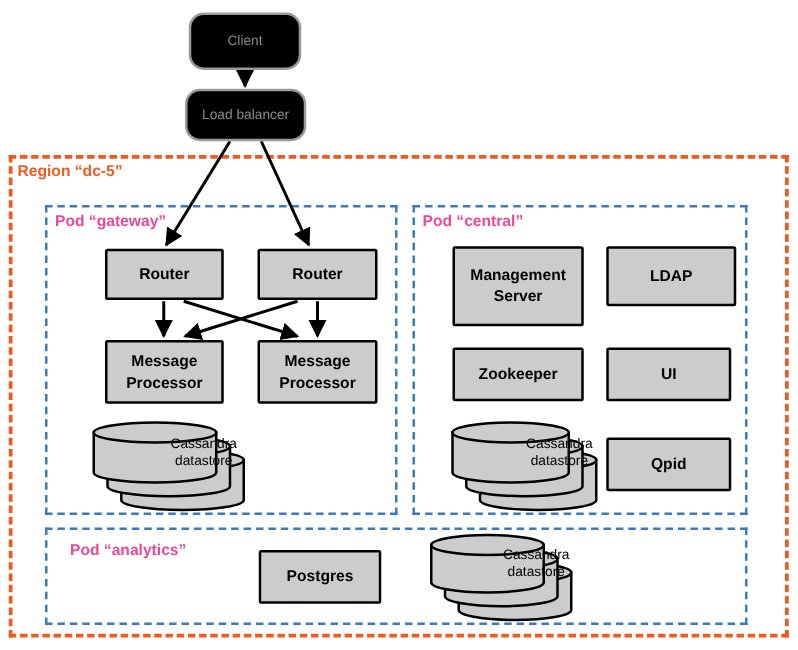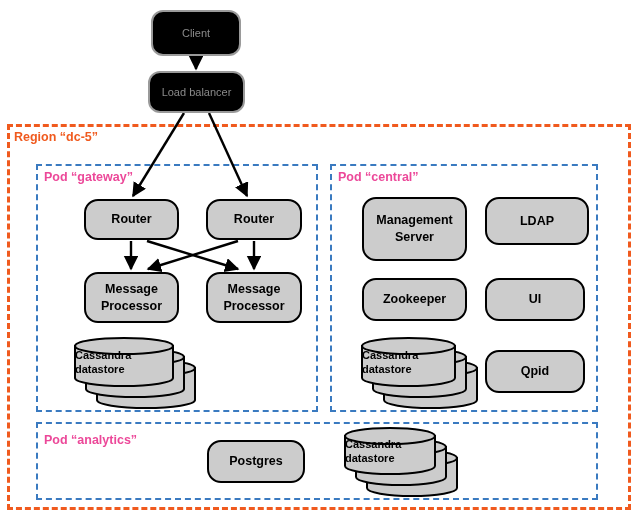"Router" .svc { border-radius: 14px -> 2px }
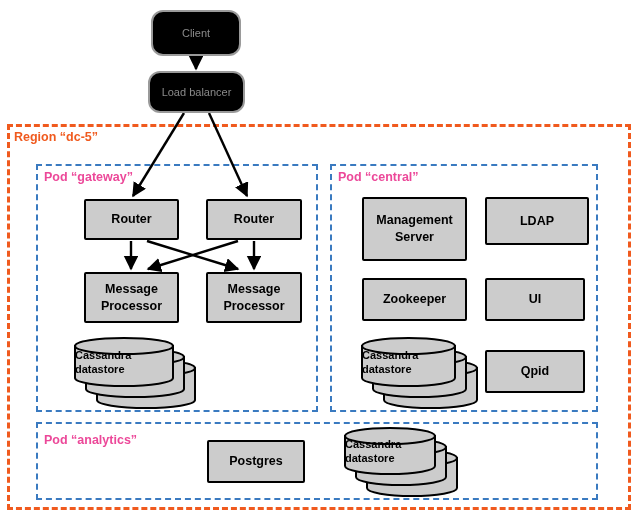"Cassandra" .cass-label { font-weight: bold -> normal; padding-left: none -> 39px; text-align: none -> center }
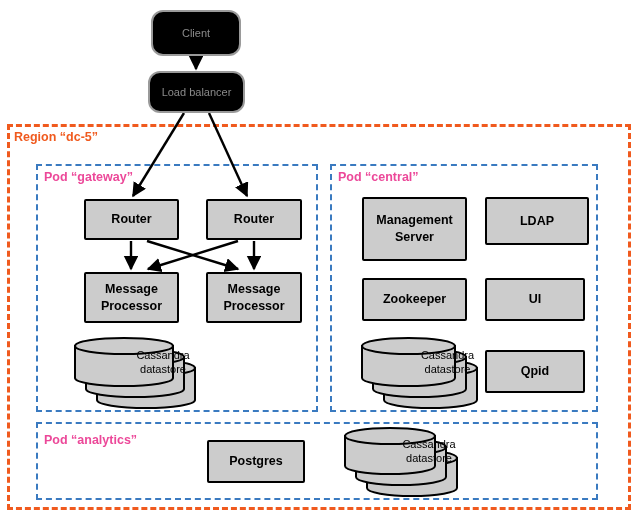"Pod “analytics”" div.pod-label { left: 44px -> 56px }
